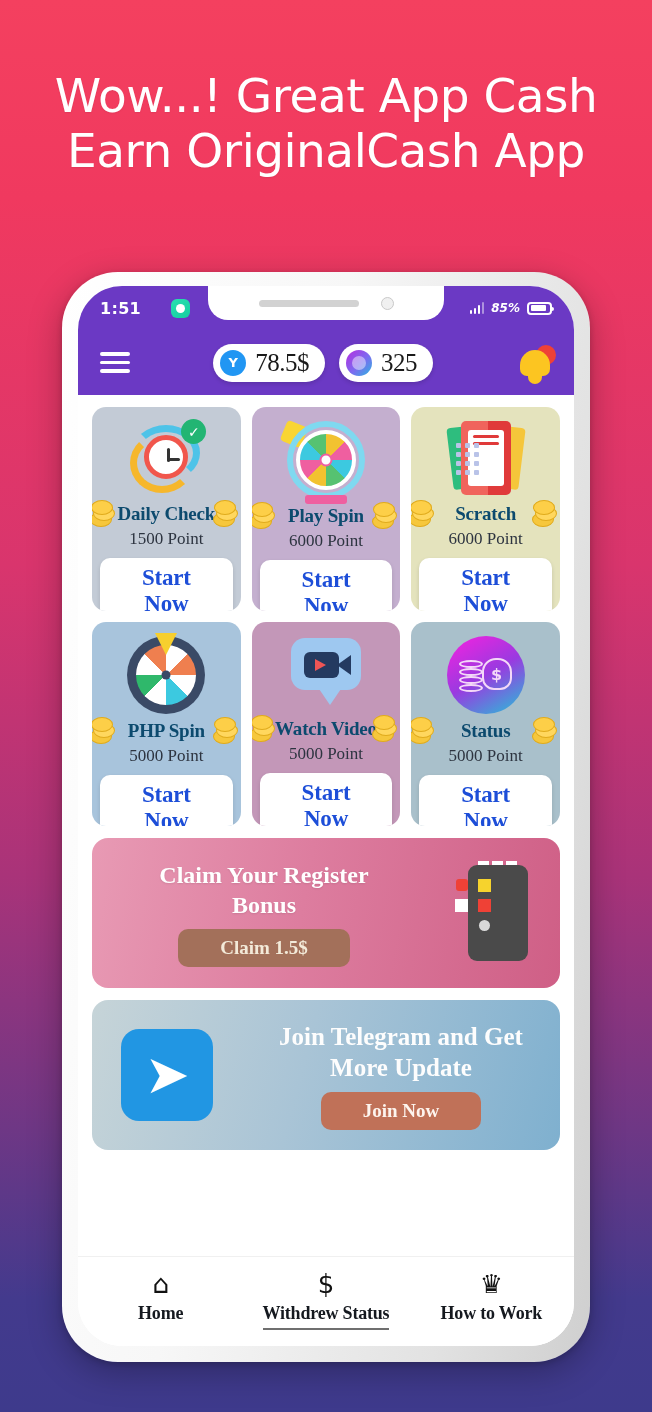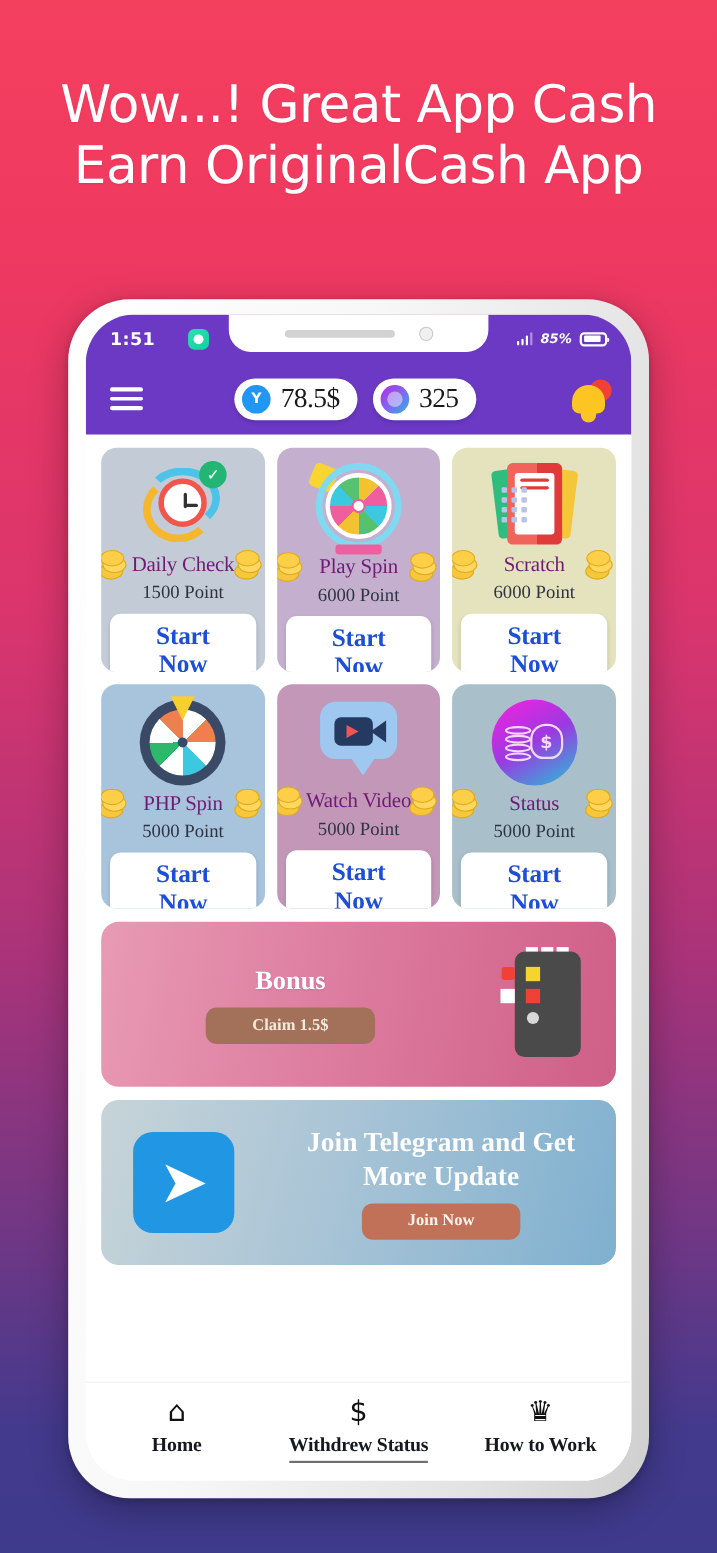"Daily Check" .card-title { color: #701a75 -> #0c4a6e; font-weight: 400 -> 700 }
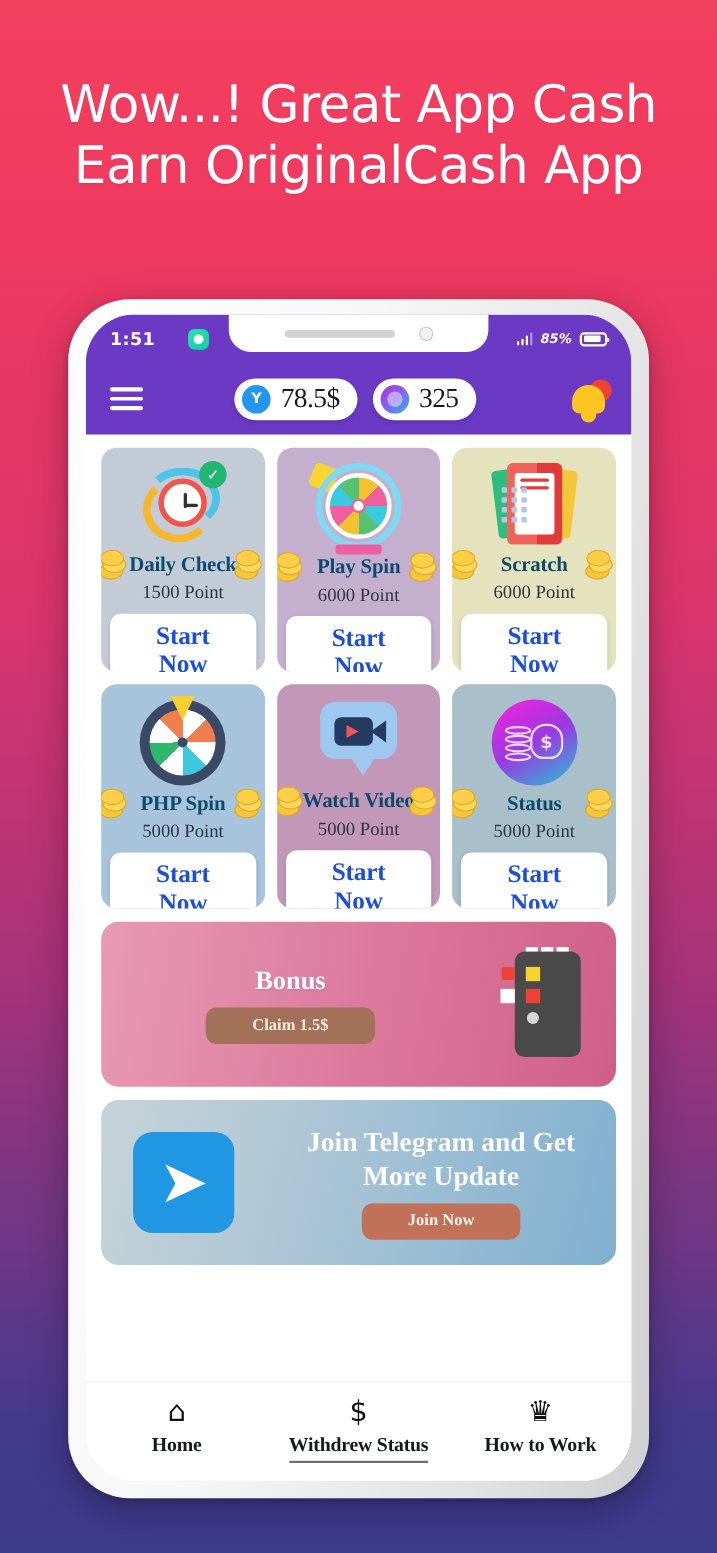"Claim Your Register" div.bn-title { html: none -> <div>Claim Your Register</div> }
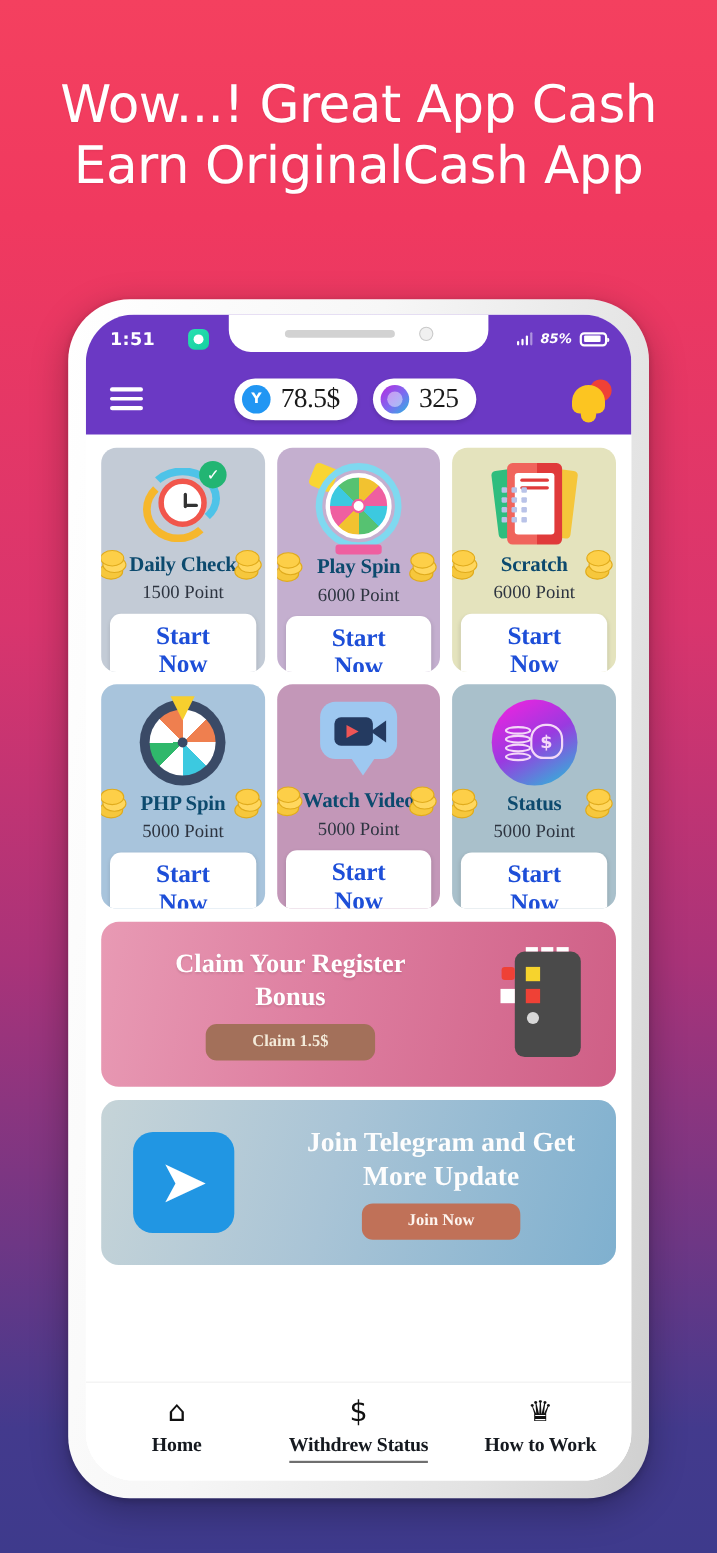"Claim 1.5$" .bn-btn { font-size: 15px -> 19px }
